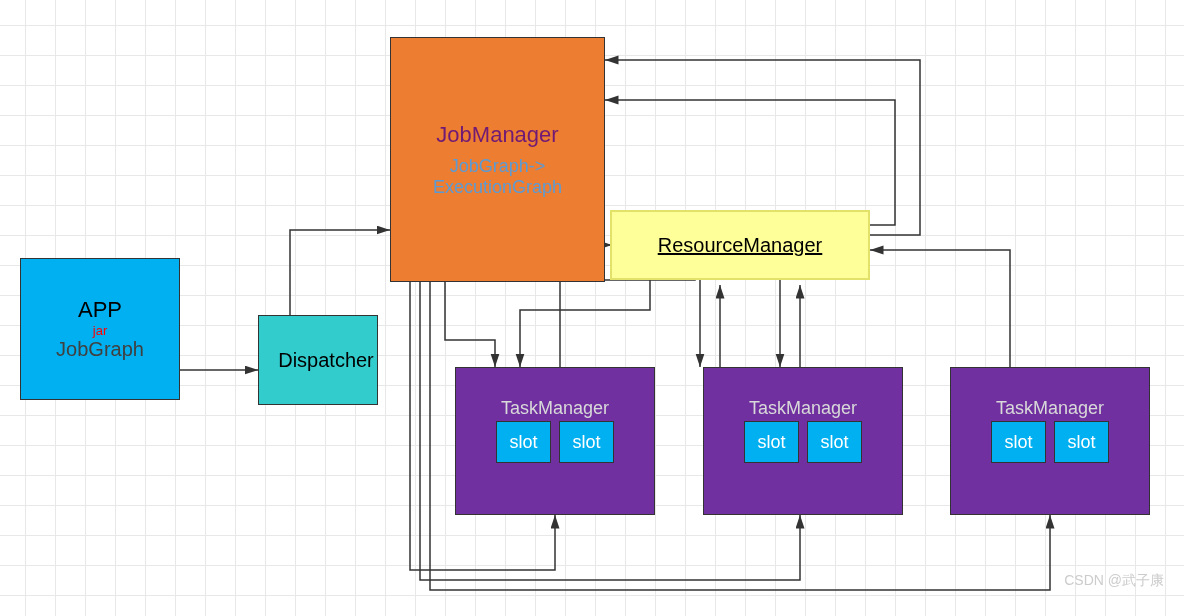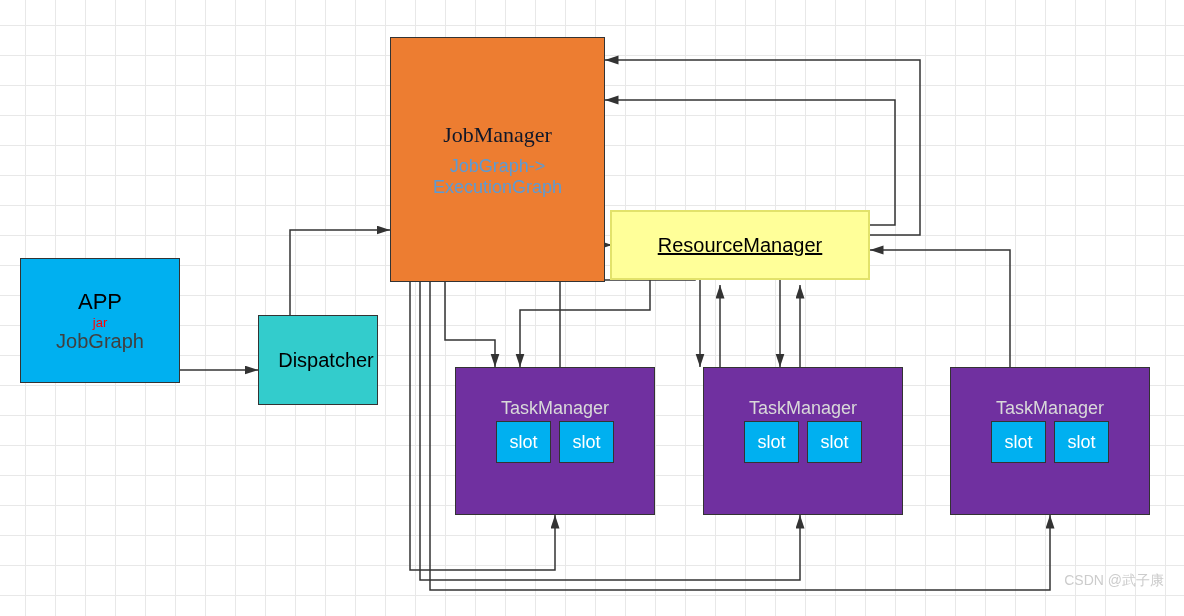"JobManager" .jobmanager-box .t1 { color: #0f172a -> #701a75; font-family: Liberation Serif, serif -> none }
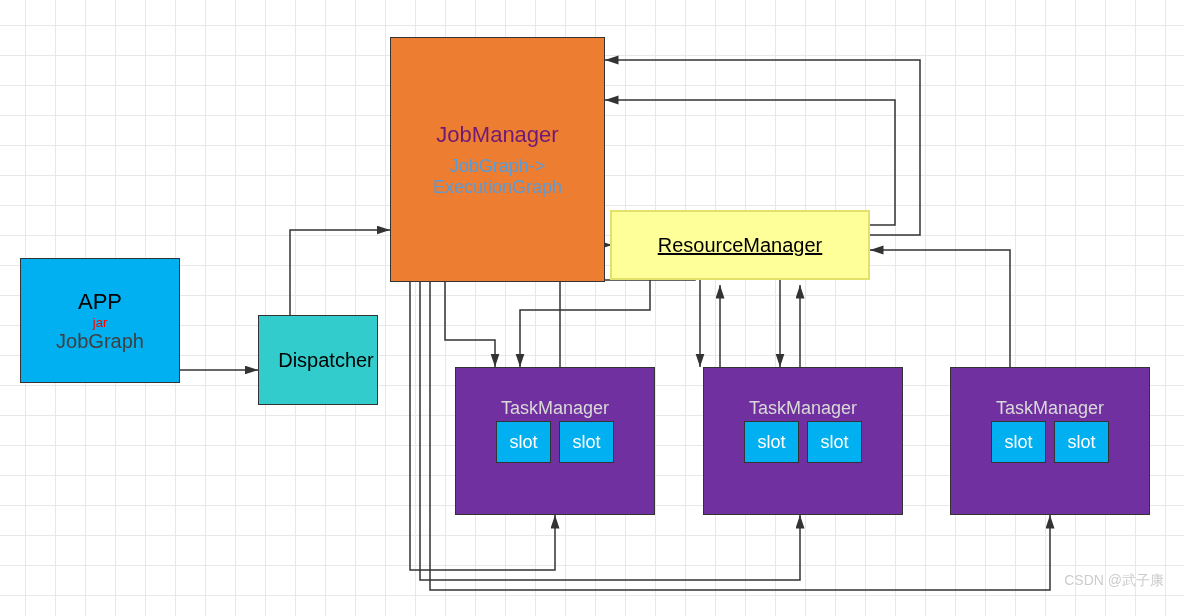"APP" .app-box { height: 125px -> 142px }
